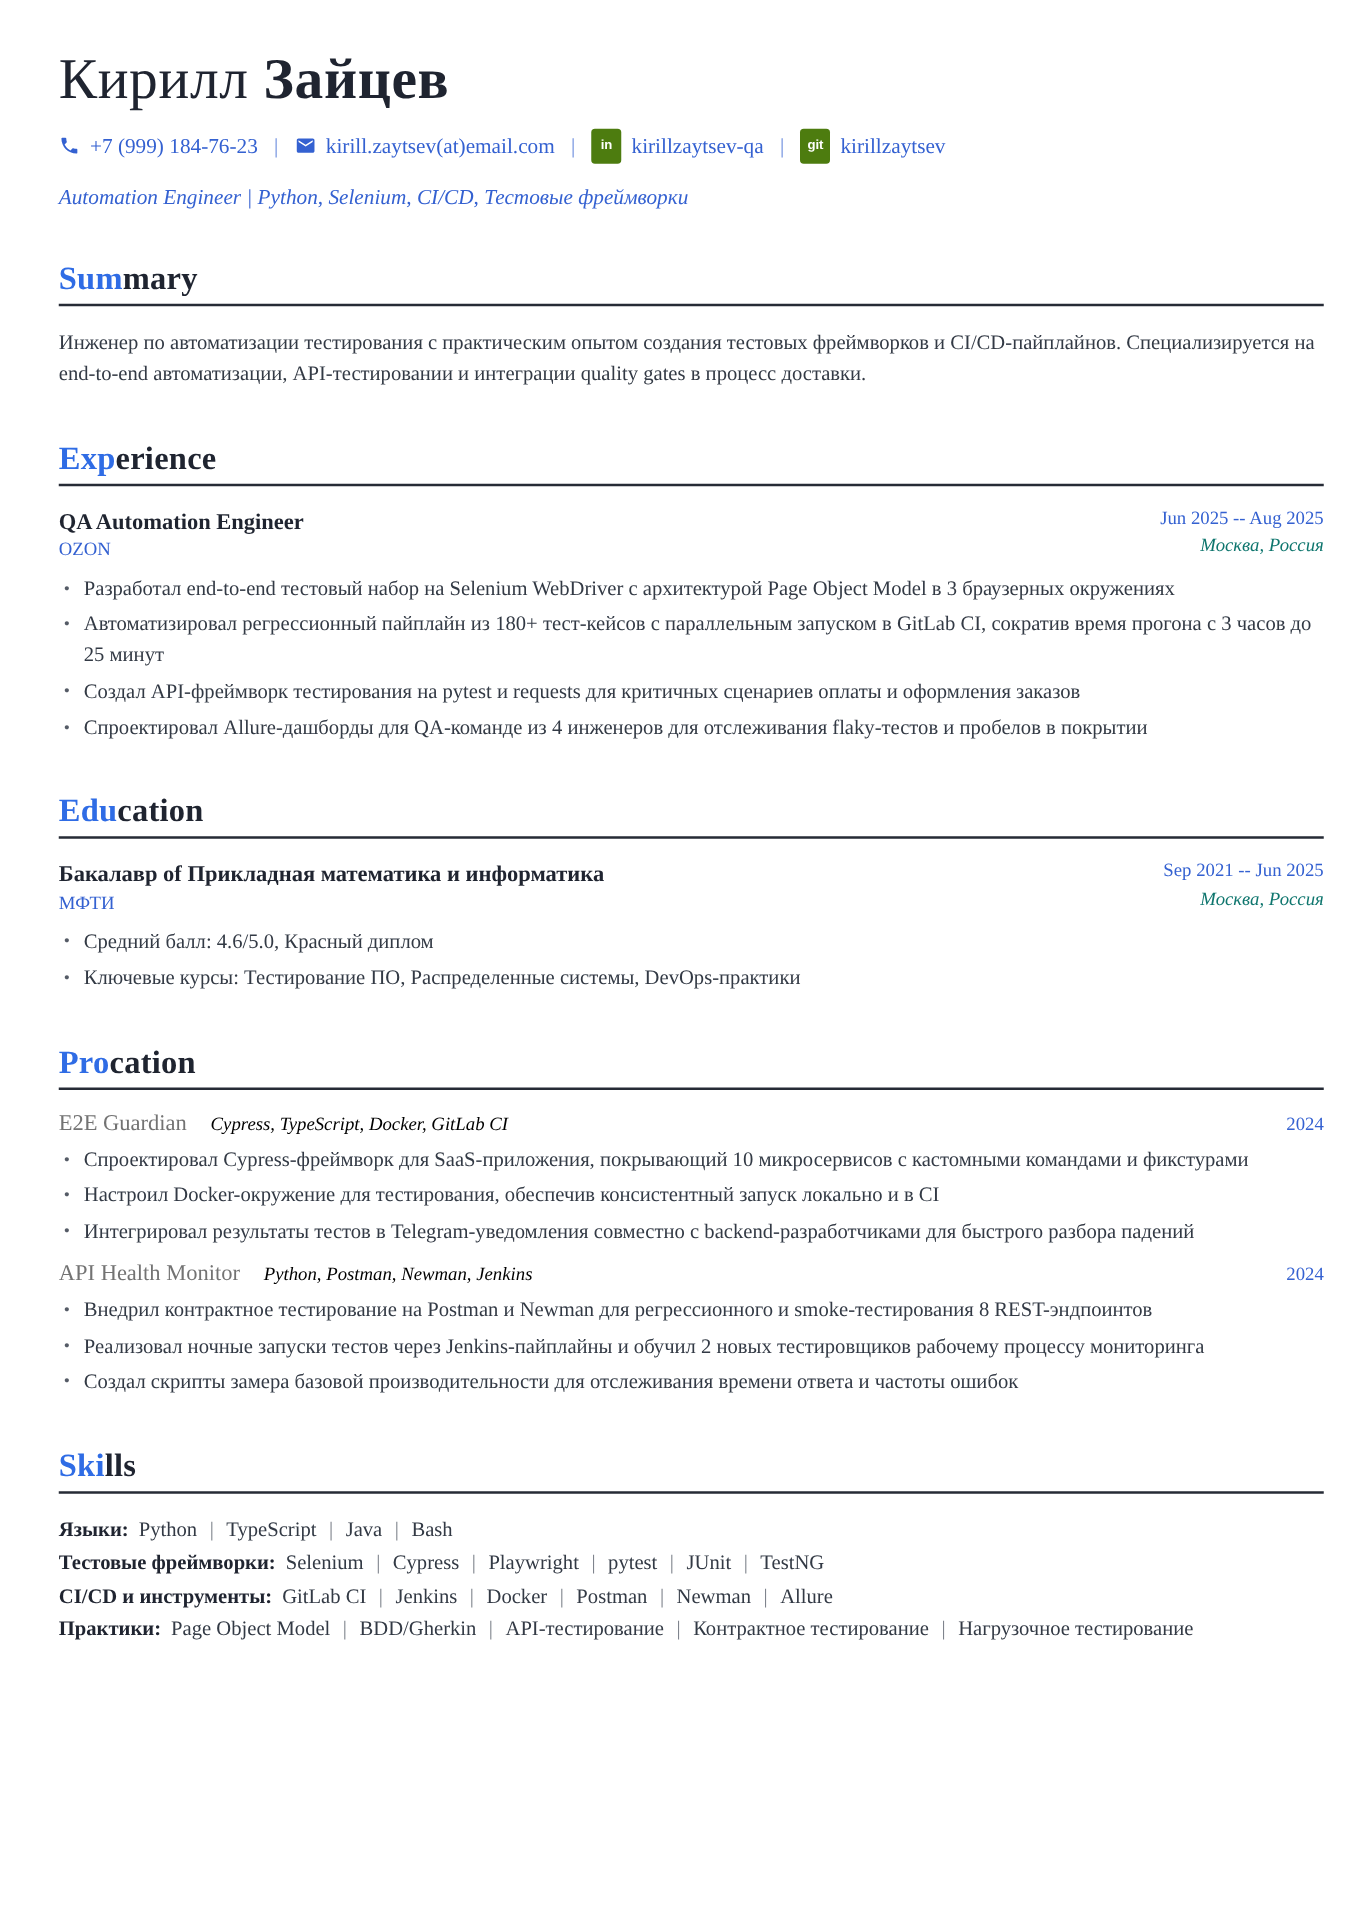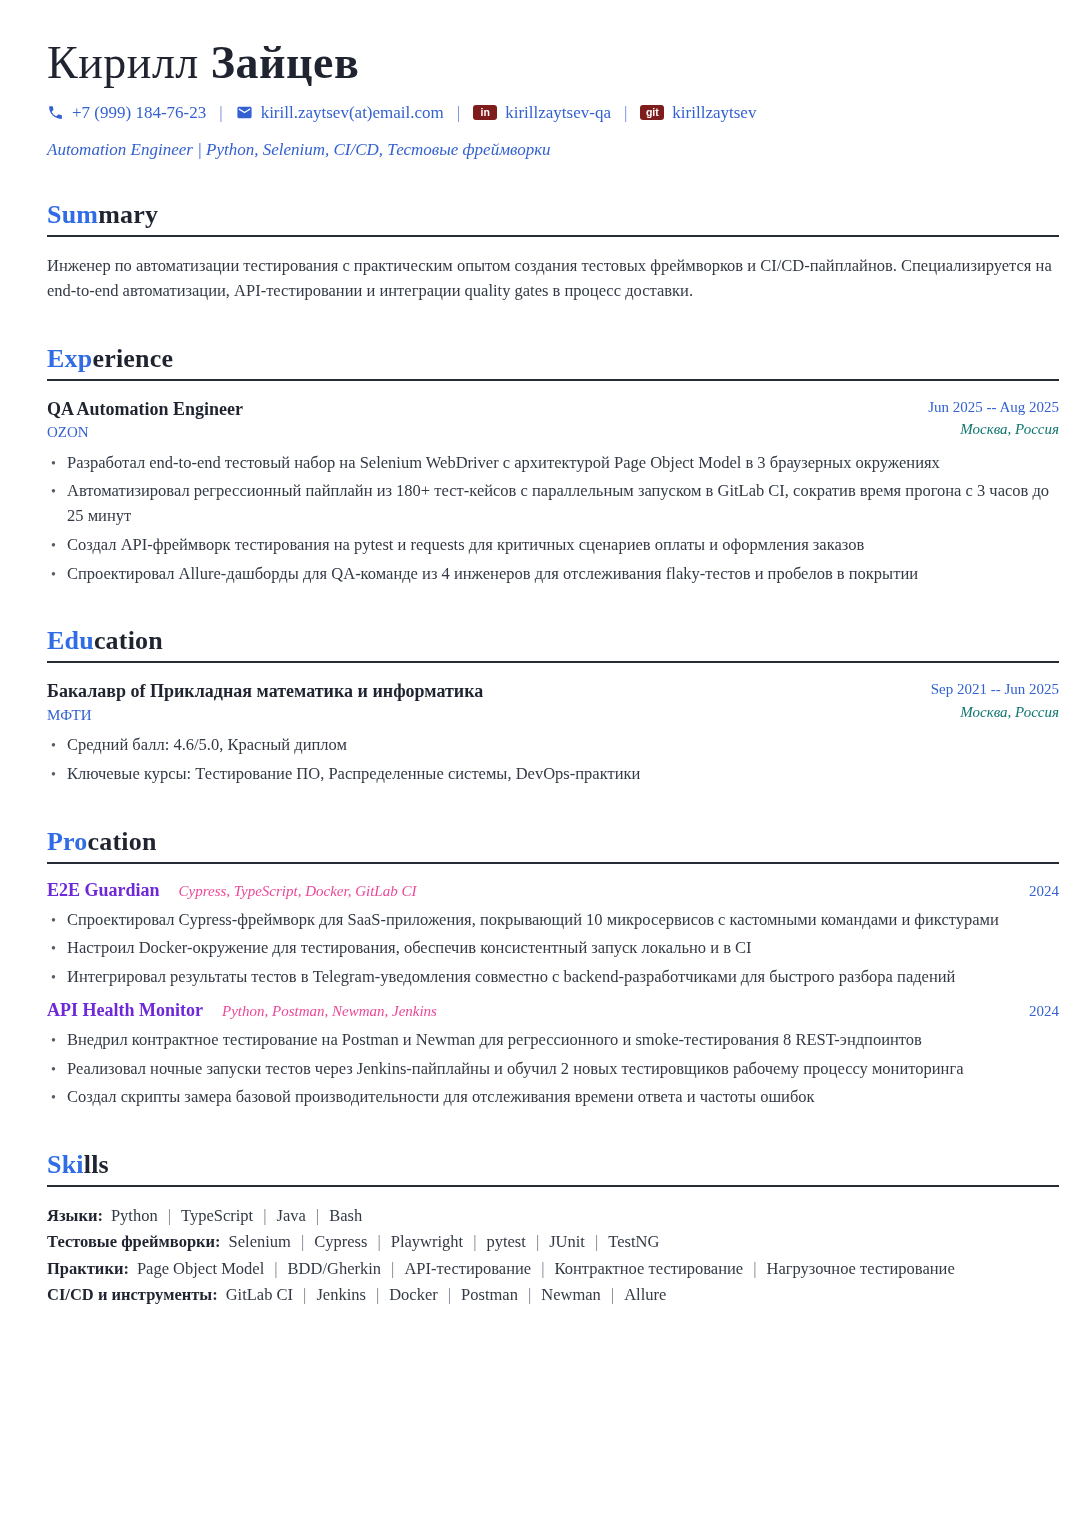"in" .badge { background: #7f1d1d -> #4d7c0f; height: 15px -> 28px }
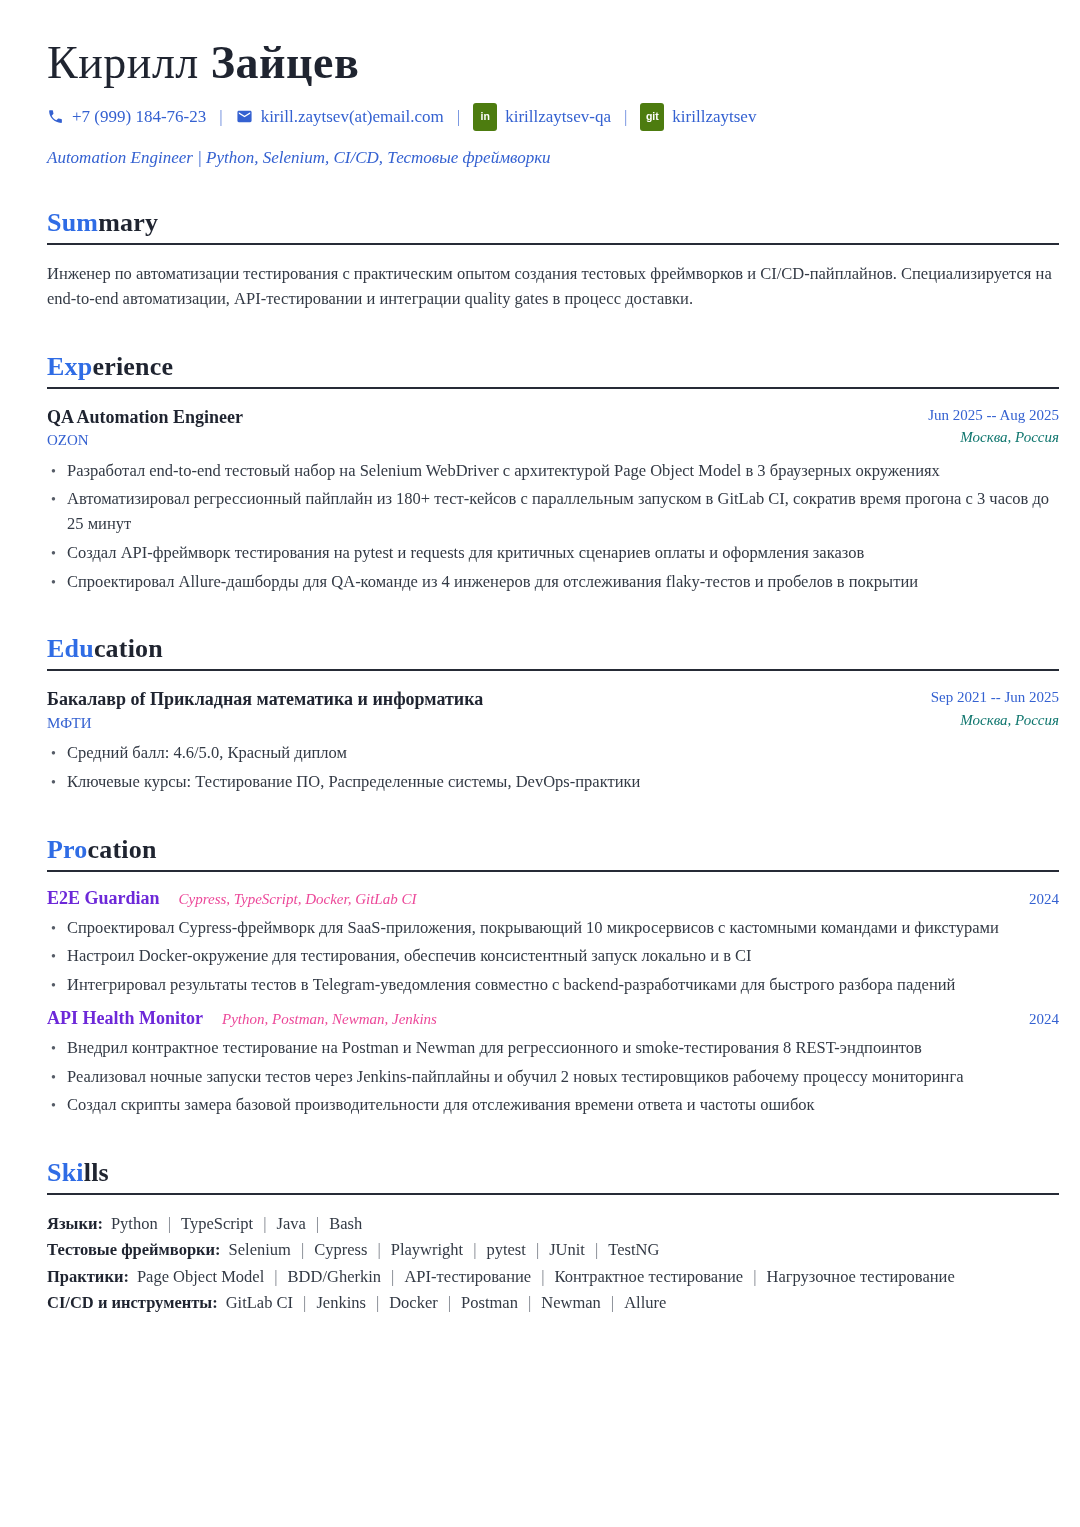"E2E Guardian" .proj-name { color: #6d28d9 -> #737373; font-weight: 700 -> 400 }
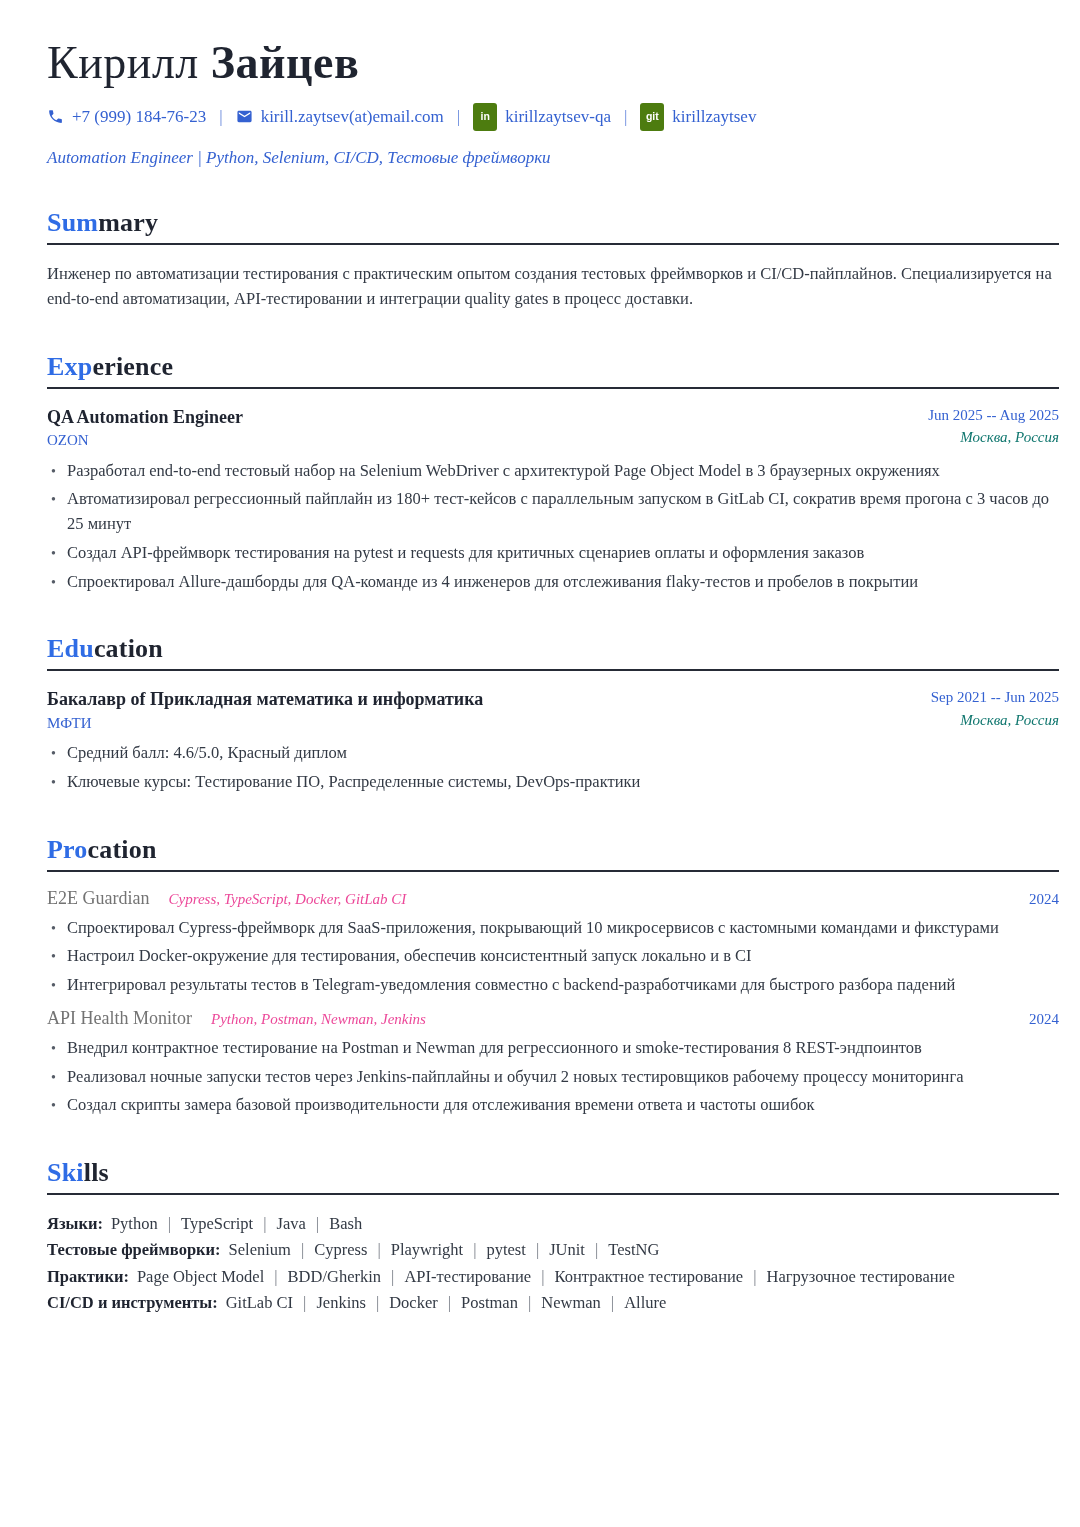"Cypress, TypeScript, Docker, GitLab CI" .proj-stack { color: #ec4899 -> #000000 }
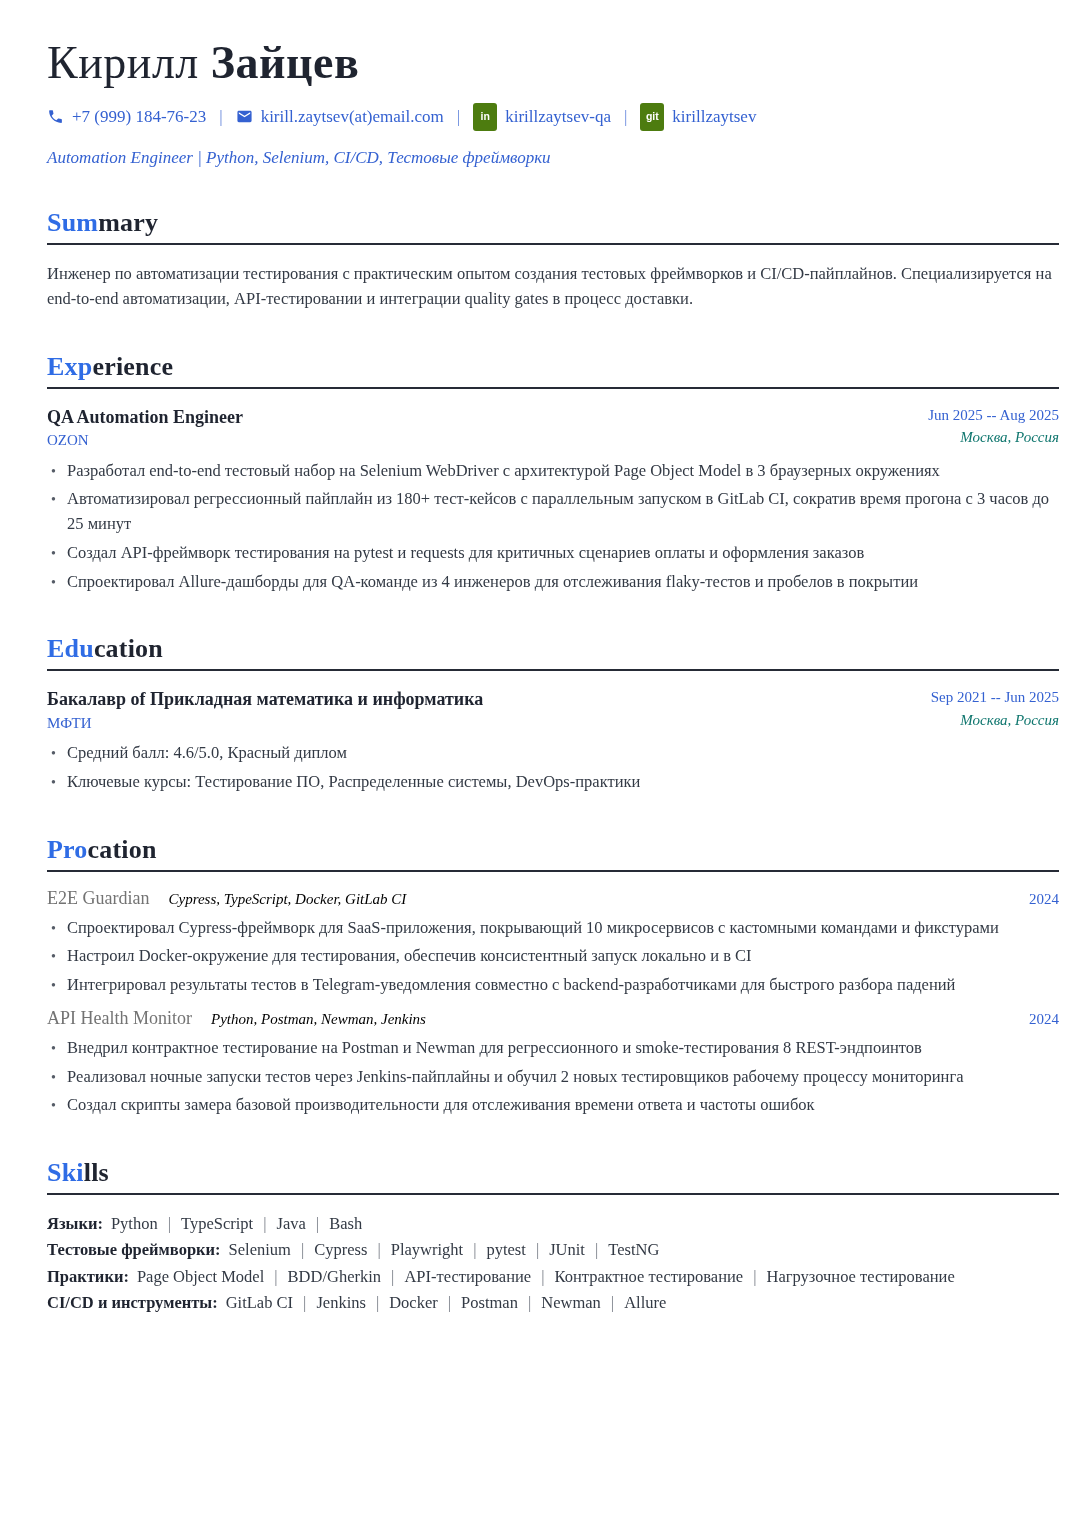"Практики: Page Object Model |" div.skill-row { order: before "CI/CD и инструменты: GitLab CI" -> after "CI/CD и инструменты: GitLab CI" }
